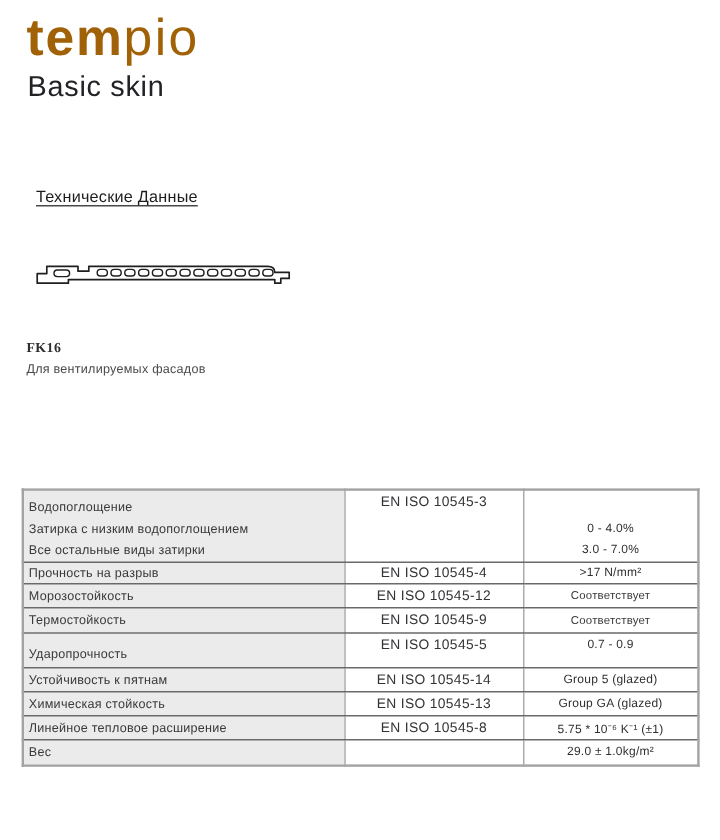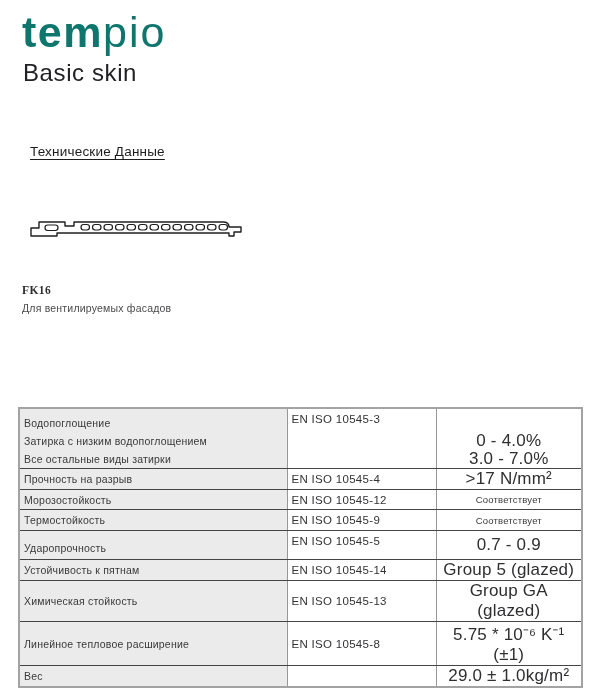"tempio" .logo { color: #0f766e -> #a16207 }
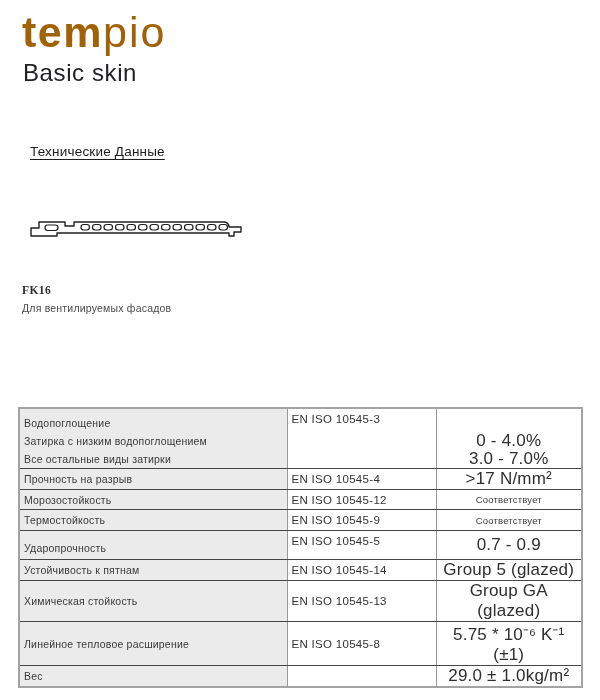"Технические Данные" .heading { top: 144px -> 156px }
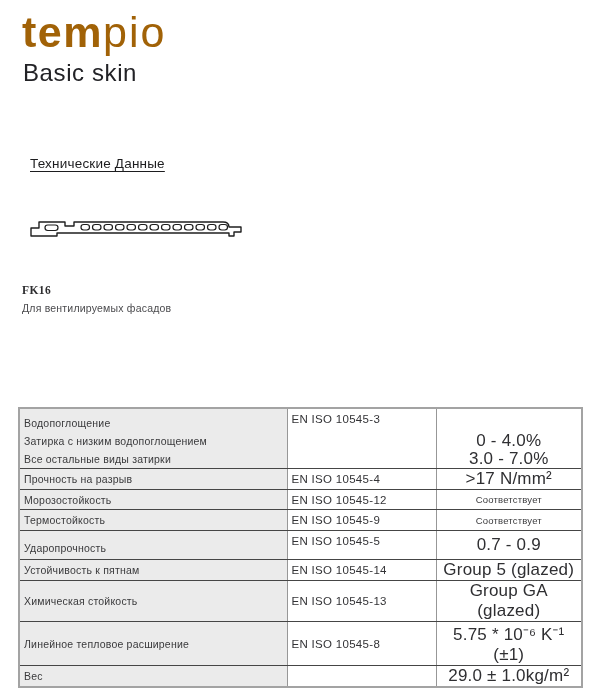"EN ISO 10545-3" td.std { text-align: none -> center }
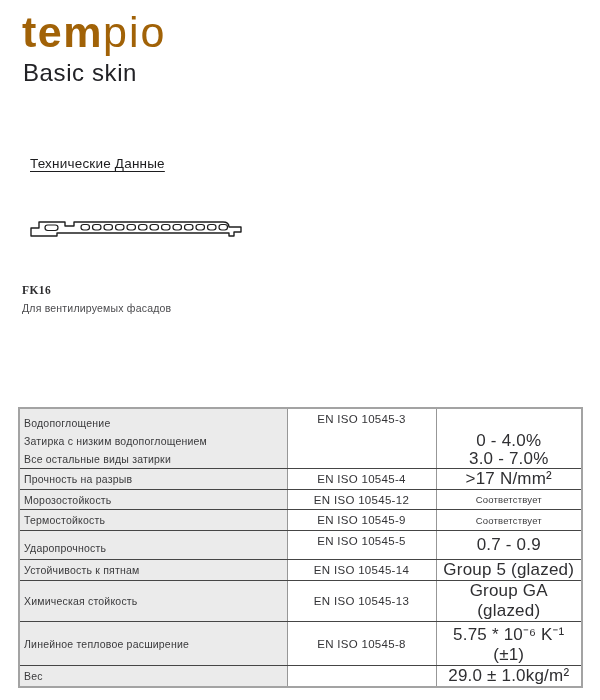"0 - 4.0%" td.val { font-size: 17px -> 10px }
